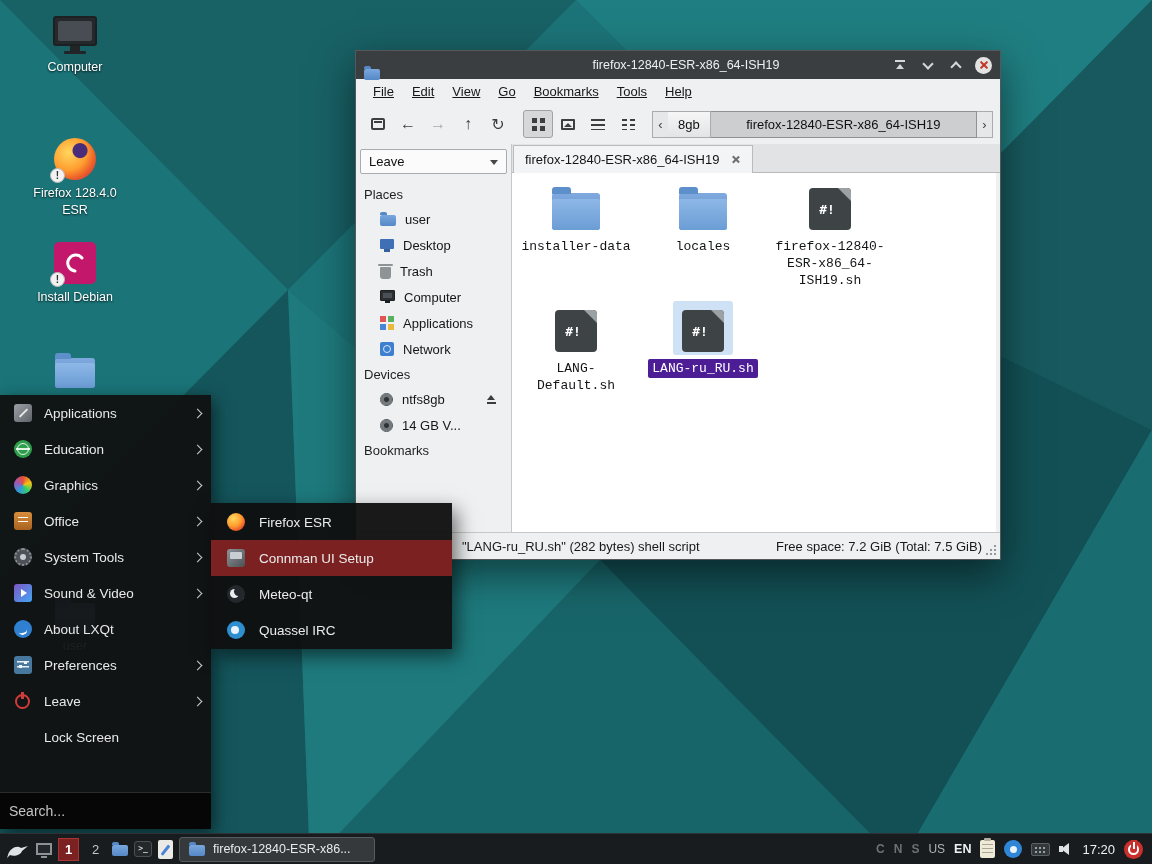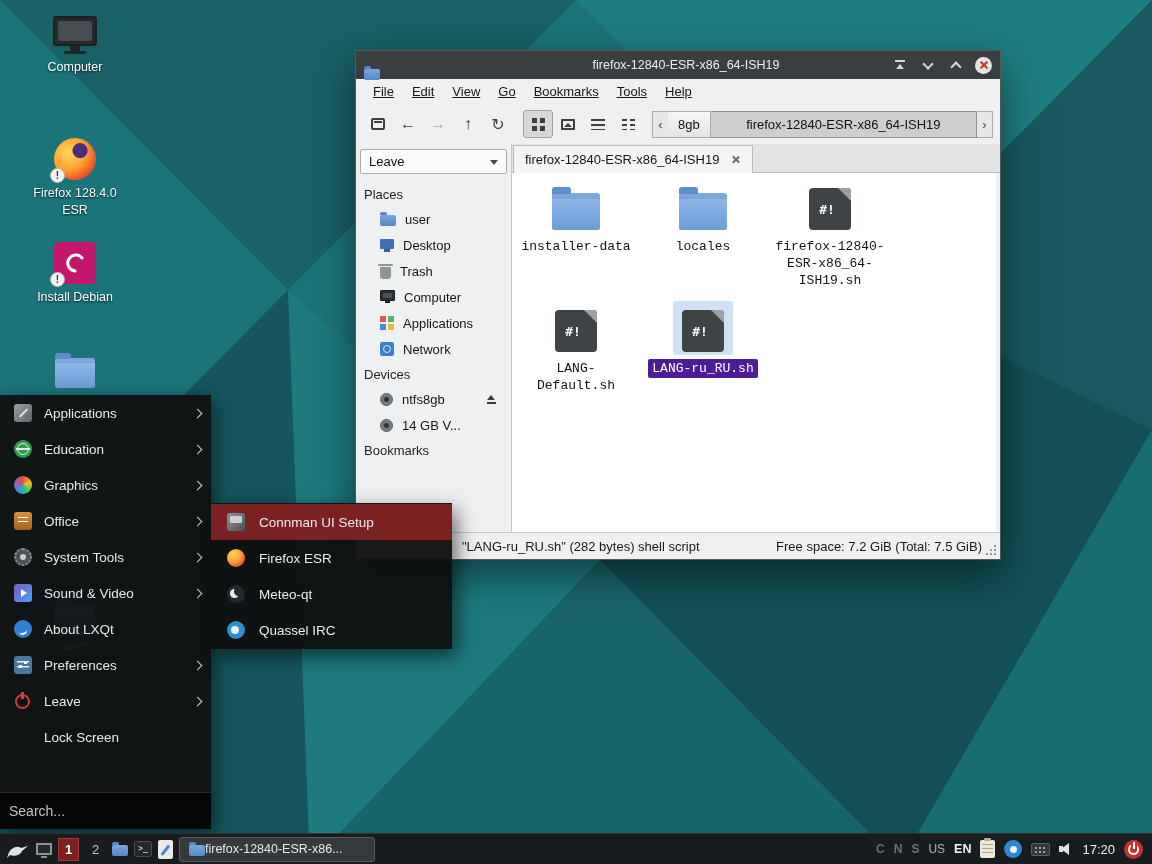"Connman UI Setup" div.smrow { order: before "Firefox ESR" -> after "Firefox ESR" }
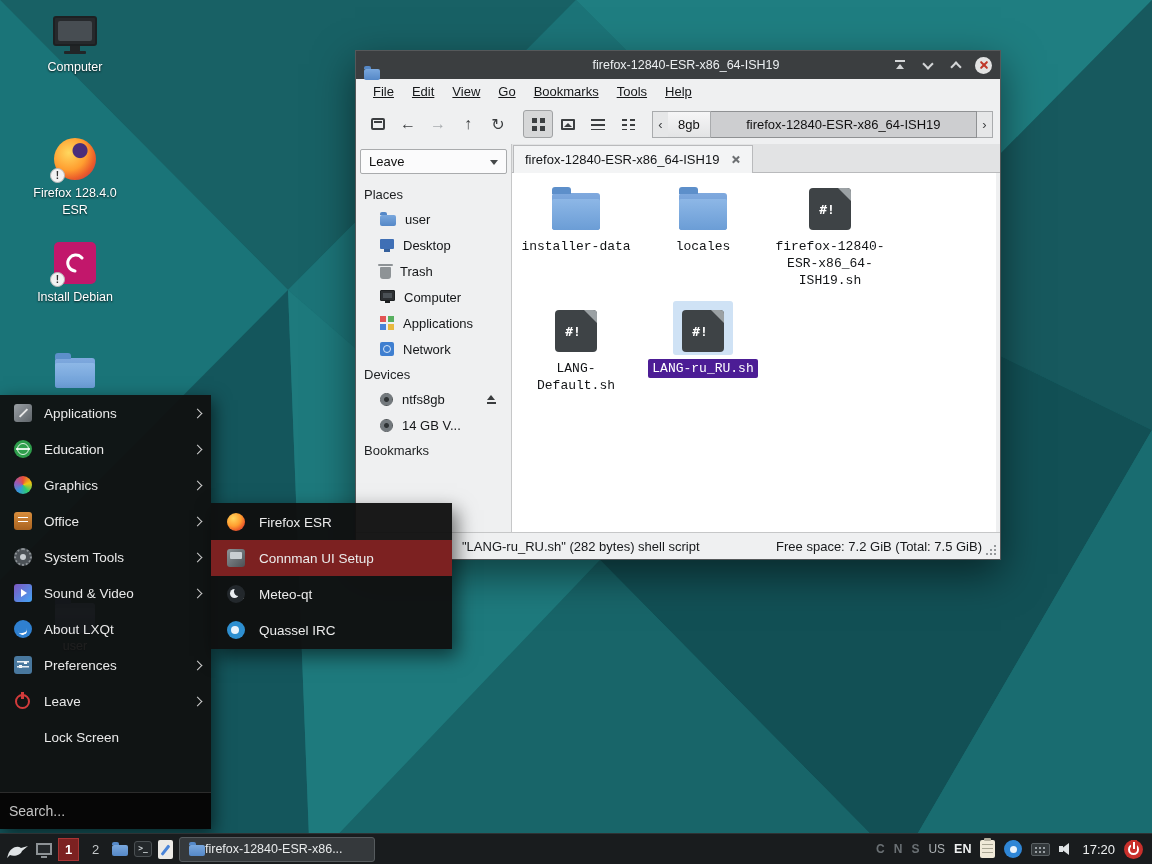"firefox-12840-ESR-x86..." .task { gap: none -> 8px }
